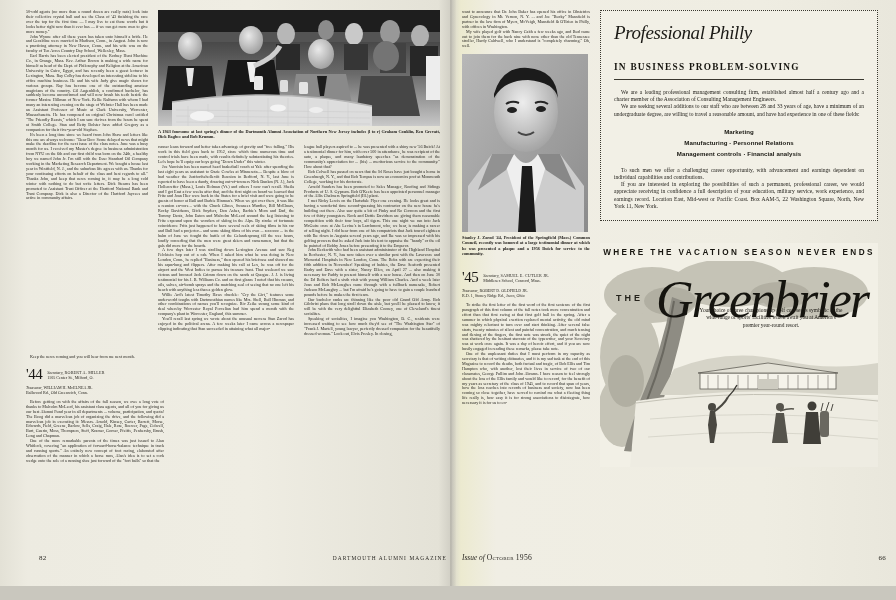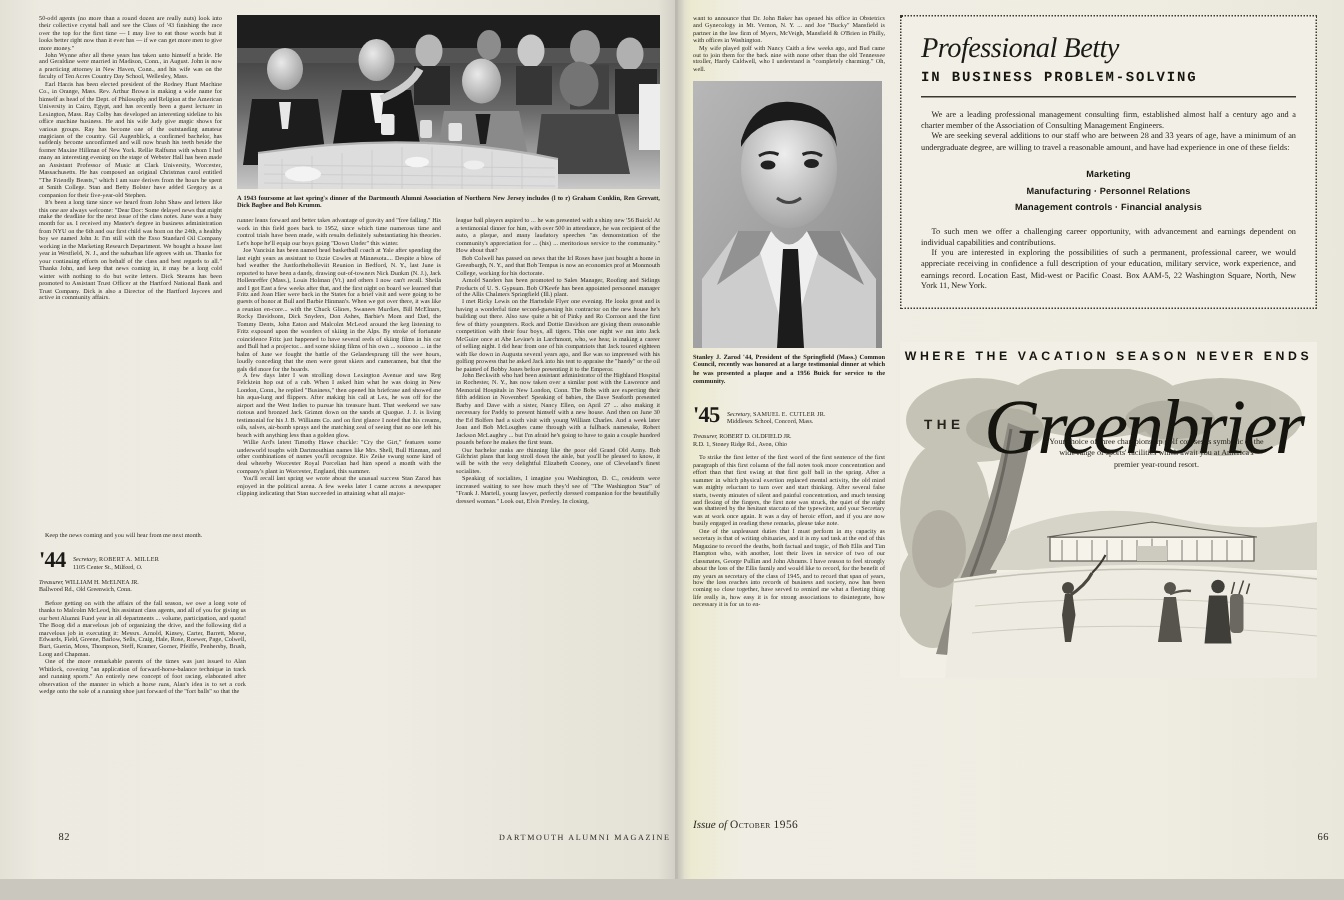"Professional Betty" div.ad-script { text: Betty -> Philly }
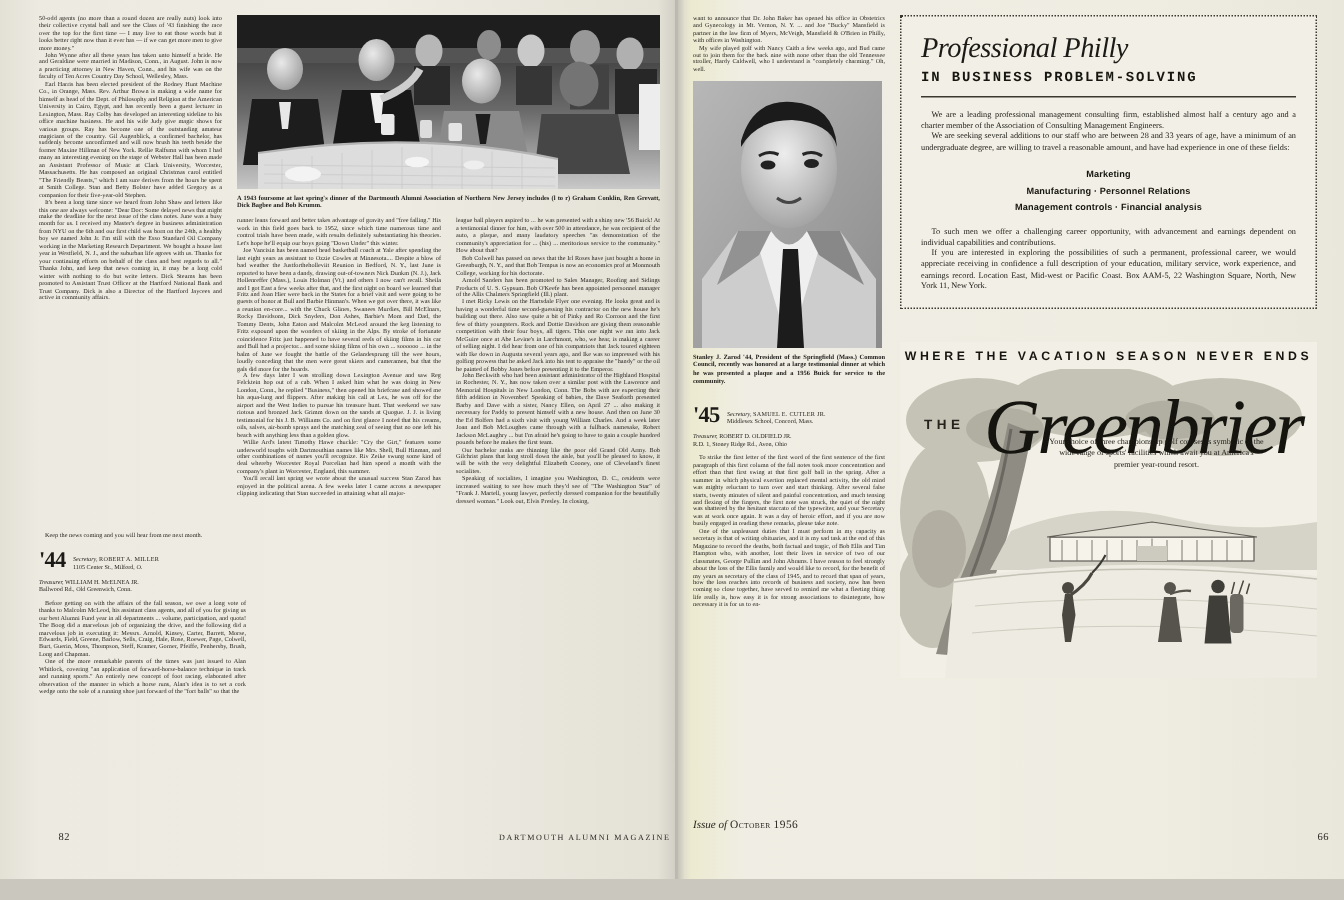"IN BUSINESS PROBLEM-SOLVING" .ad-sub { font-family: Liberation Mono, monospace -> Liberation Serif, serif; margin-top: 3px -> 19px }
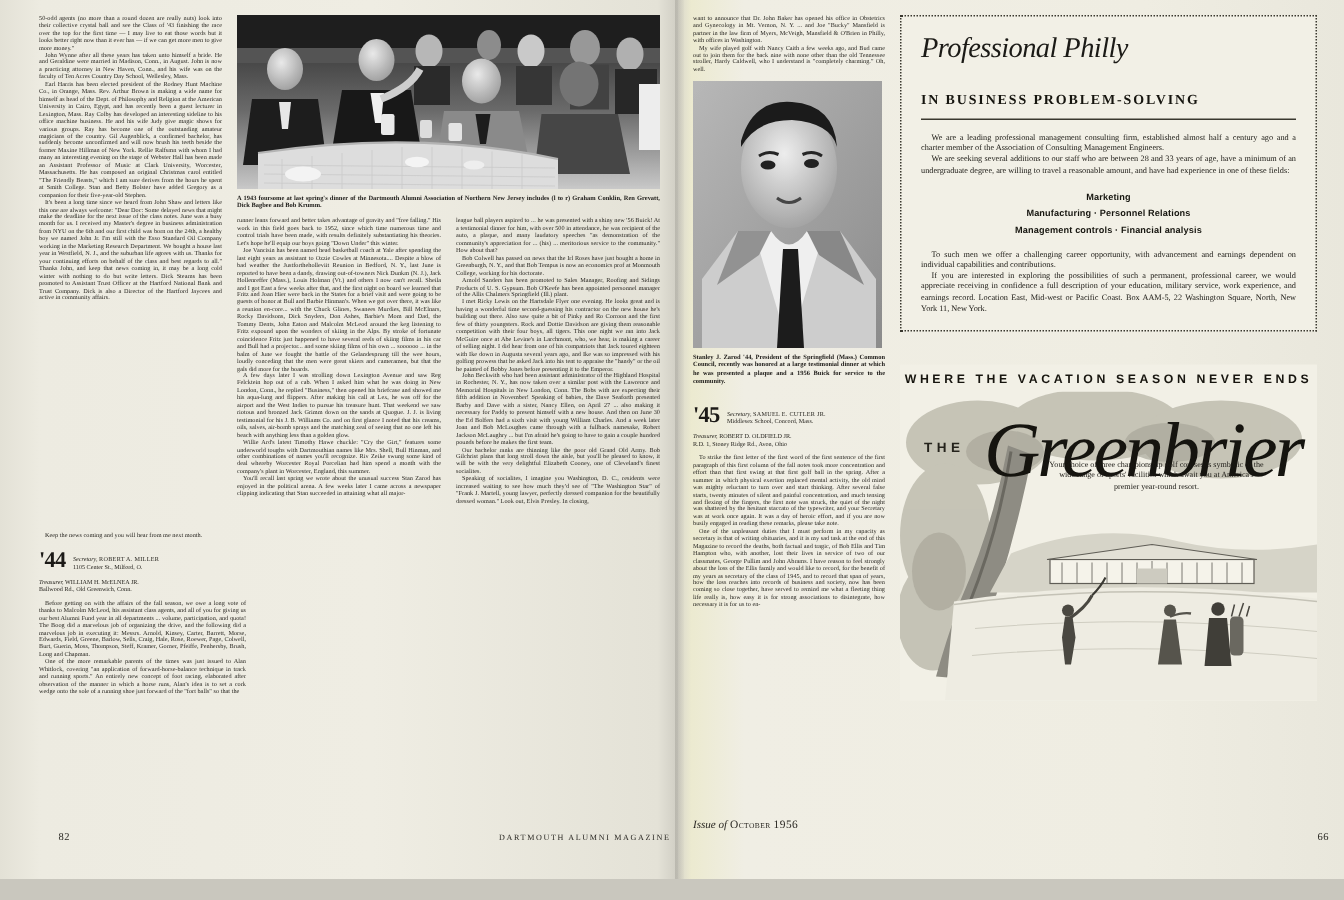"'45" .classnum { font-weight: bold -> normal }
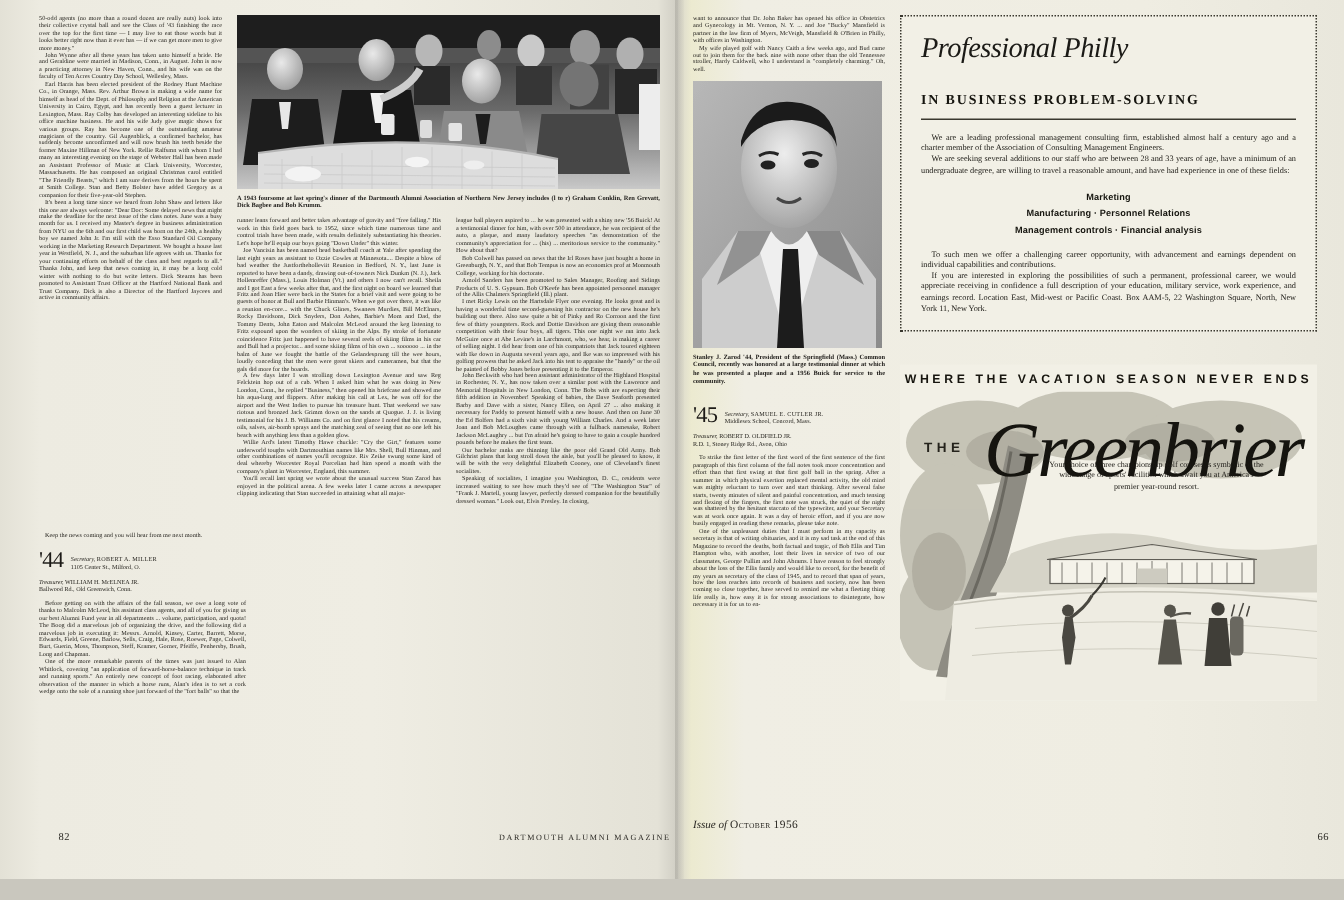"Issue of October 1956" .footer-right { flex-direction: column -> none }
